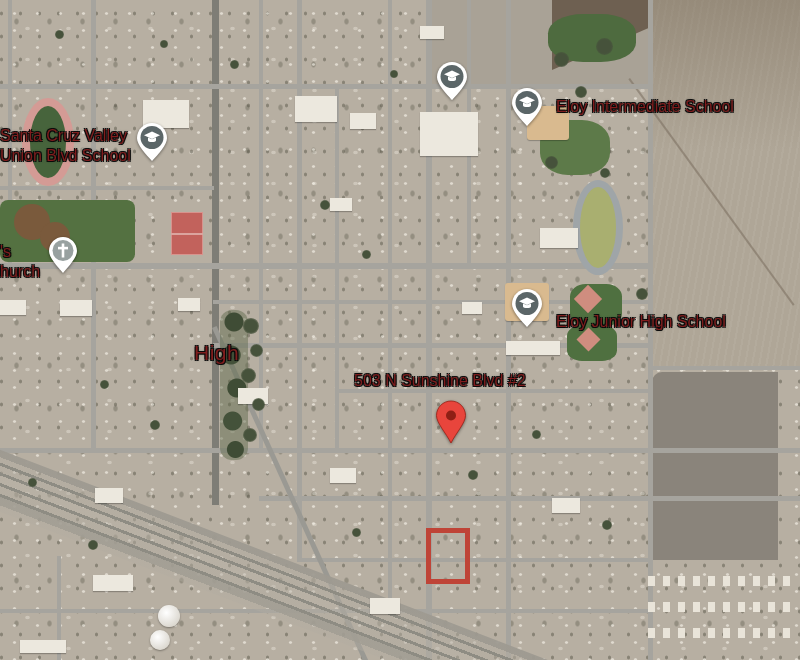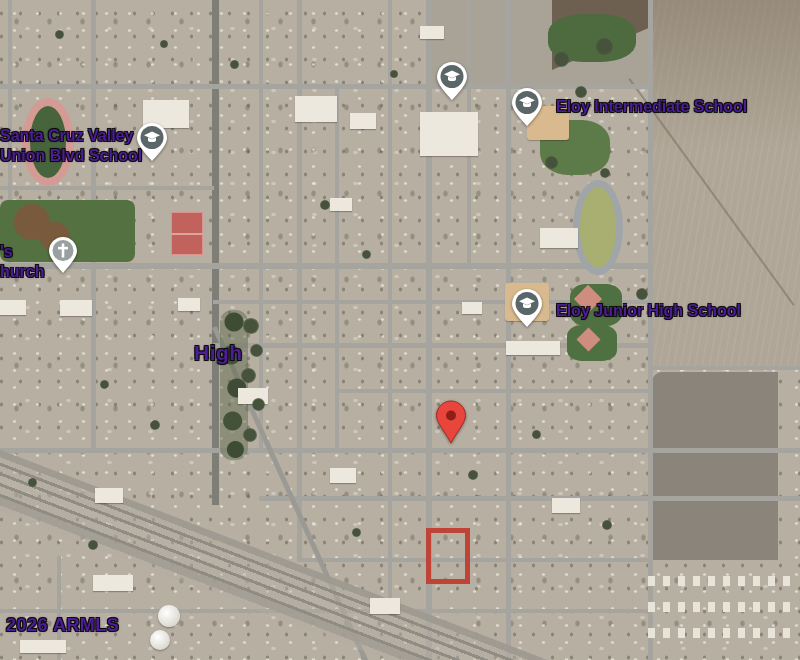"Eloy Intermediate School" .map-label { color: #4c1d95 -> #7f1d1d; font-weight: bold -> normal }
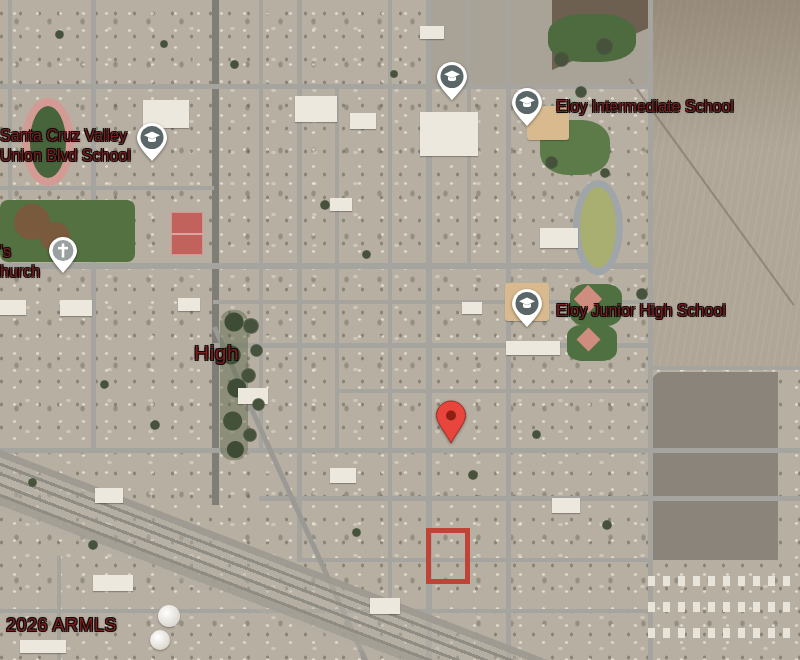"Eloy Junior High School" div.map-label { top: 301px -> 312px }
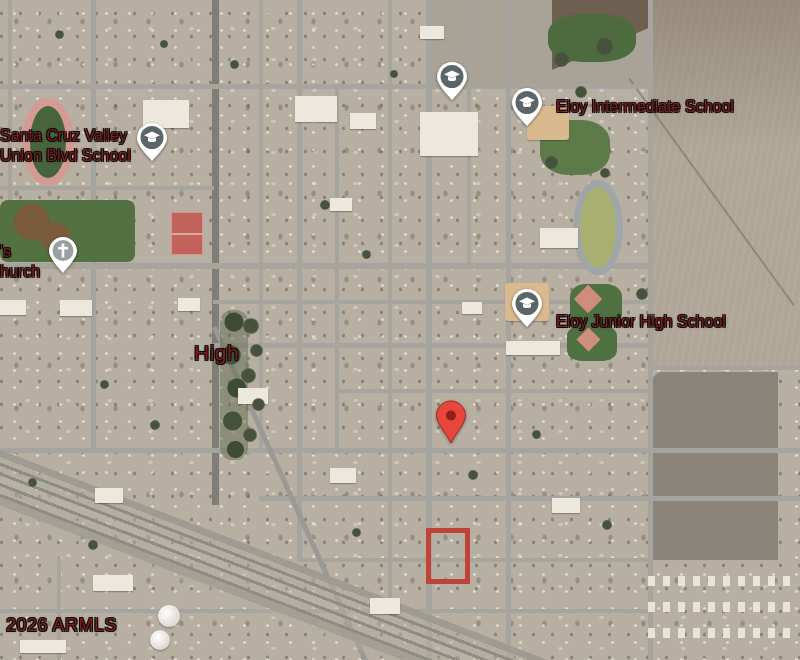"503 N Sunshine Blvd #2" div.map-label { html: none -> <div>503 N Sunshine Blvd #2</div> }
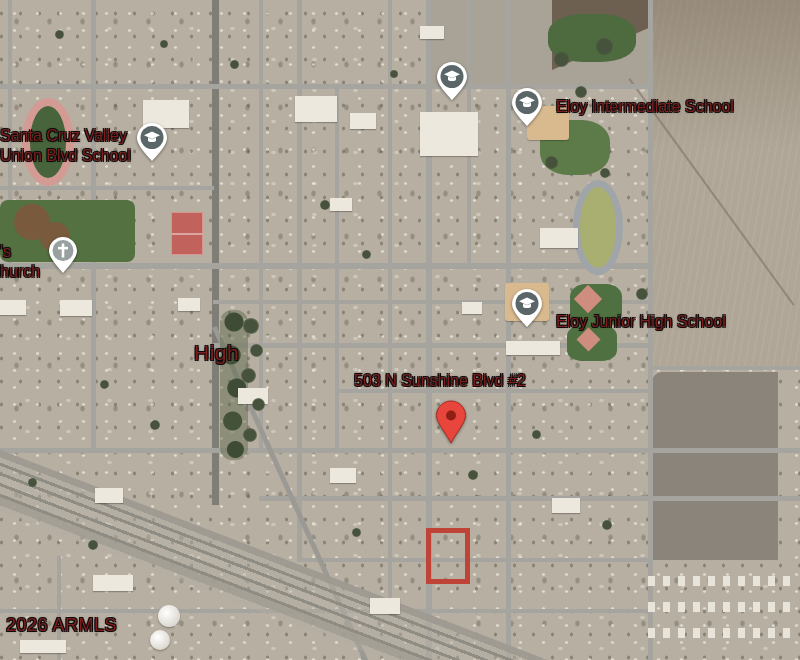"2026 ARMLS" div.map-label { html: <div>2026 ARMLS</div> -> none }
